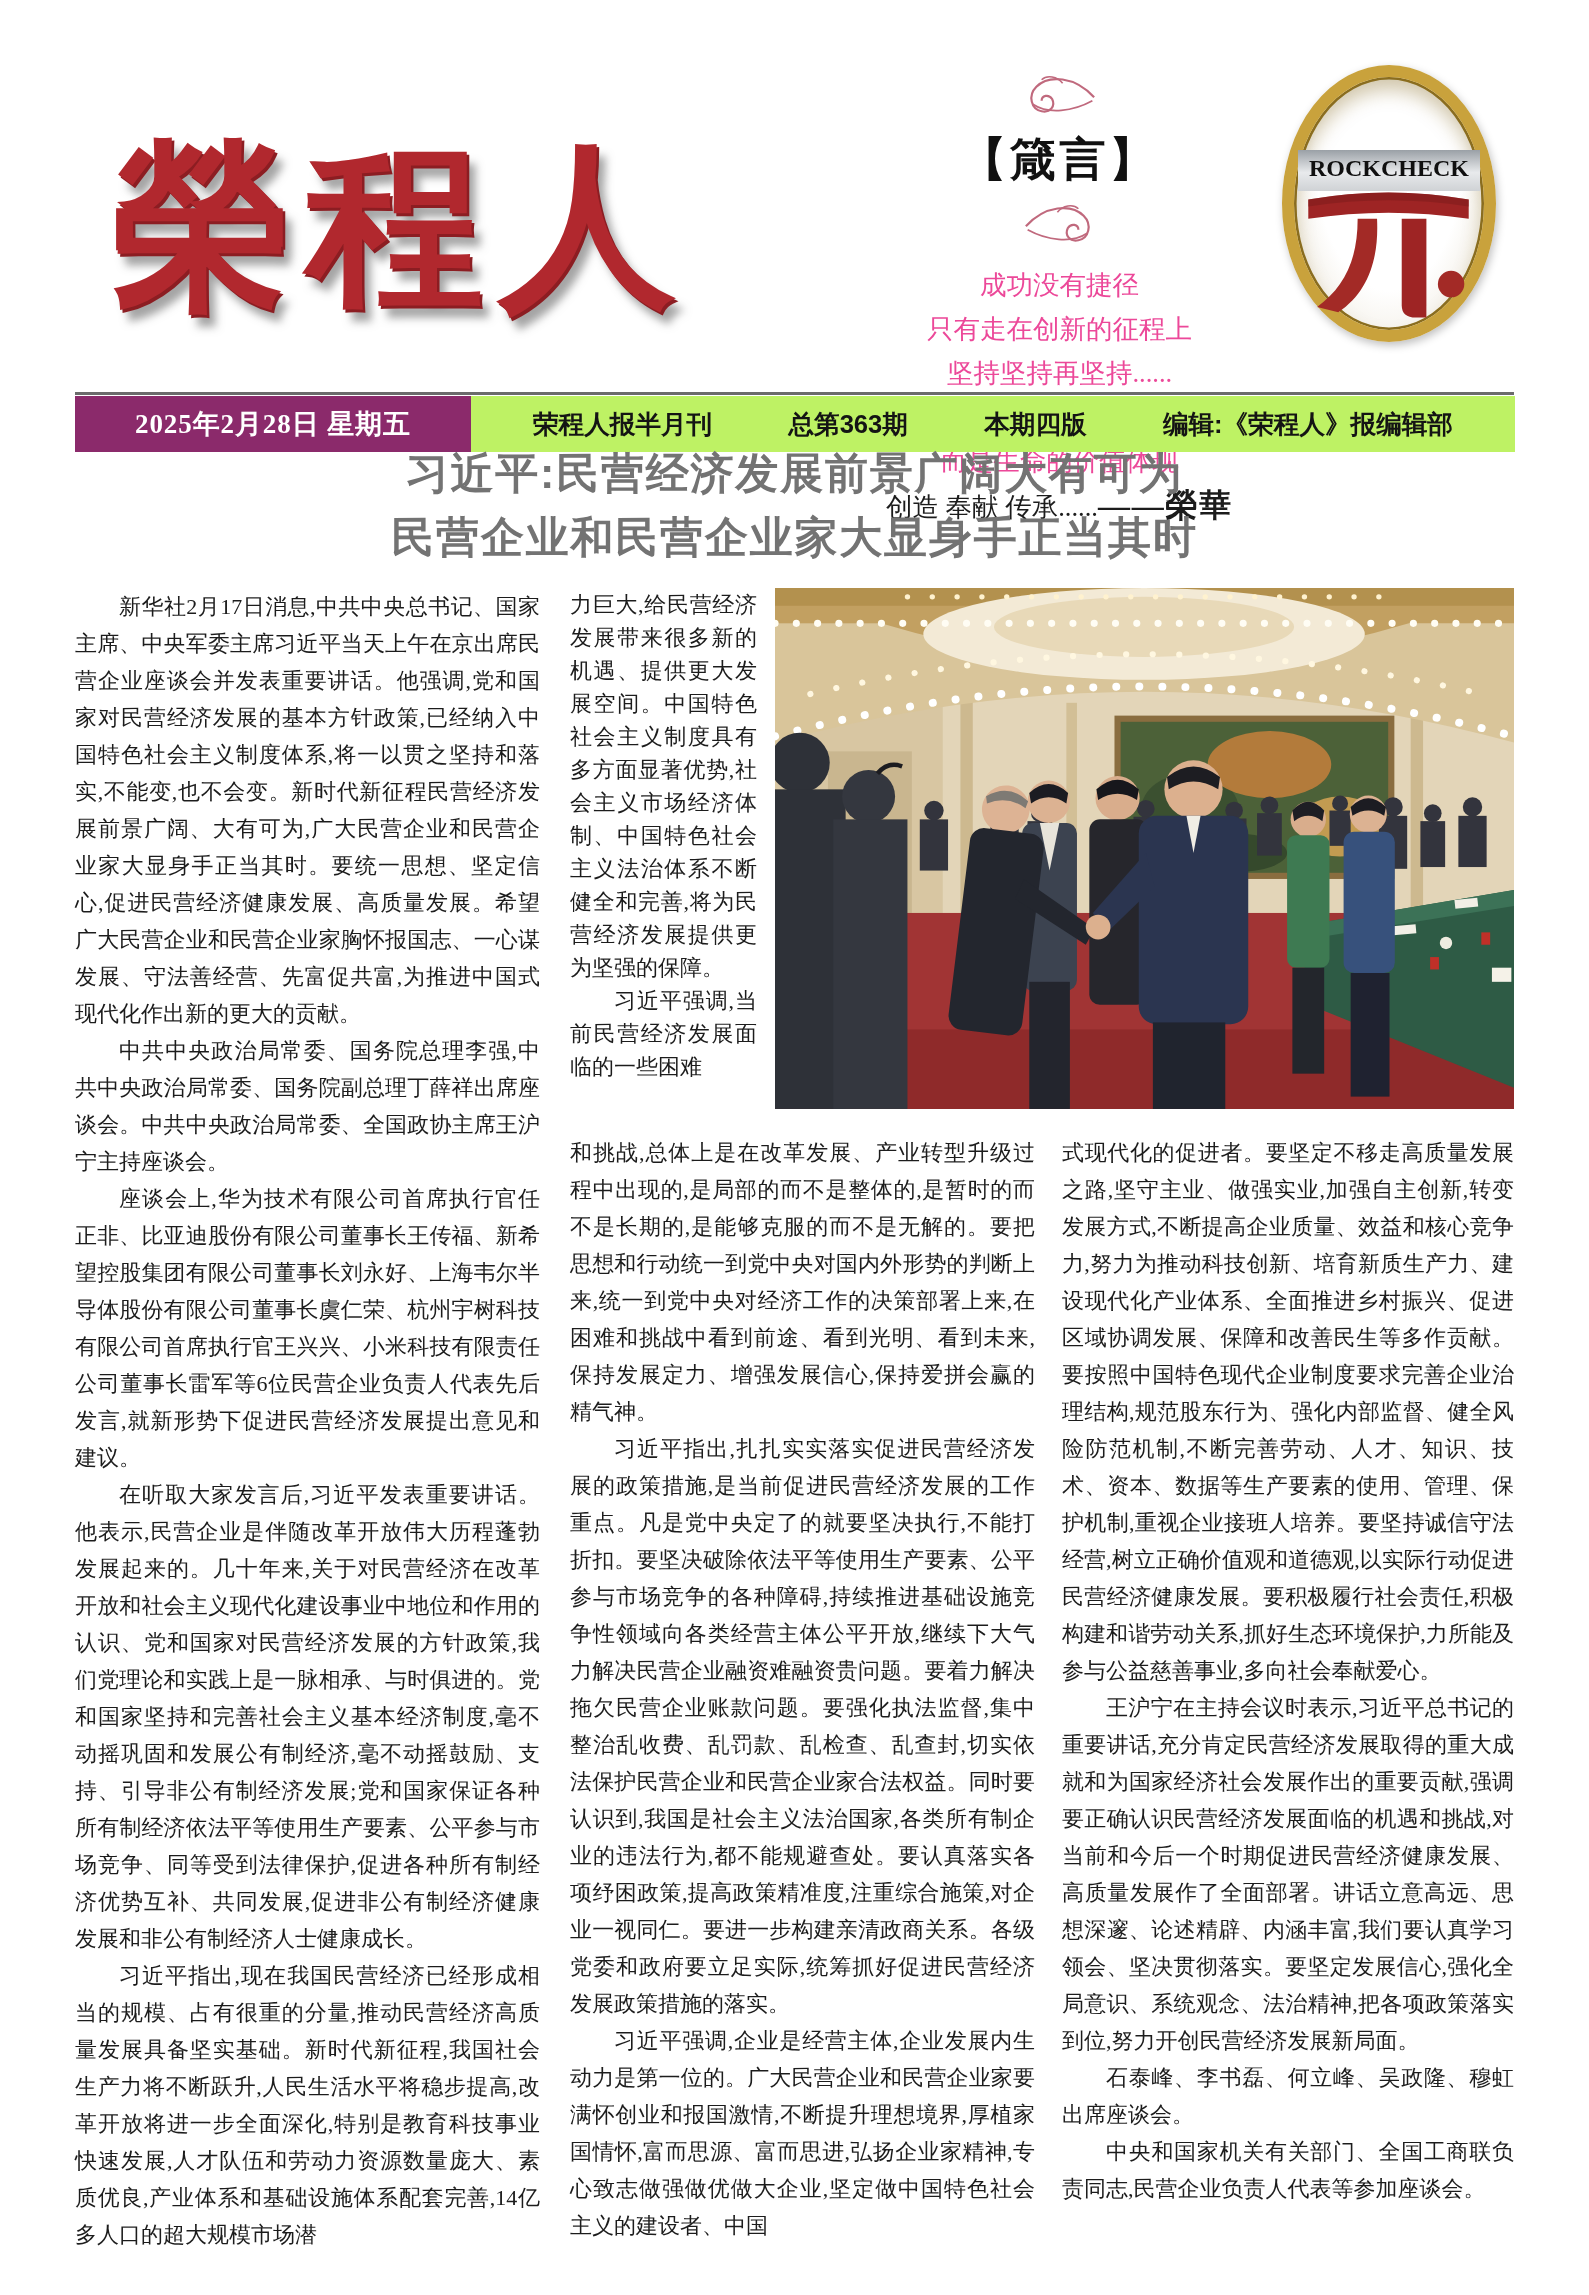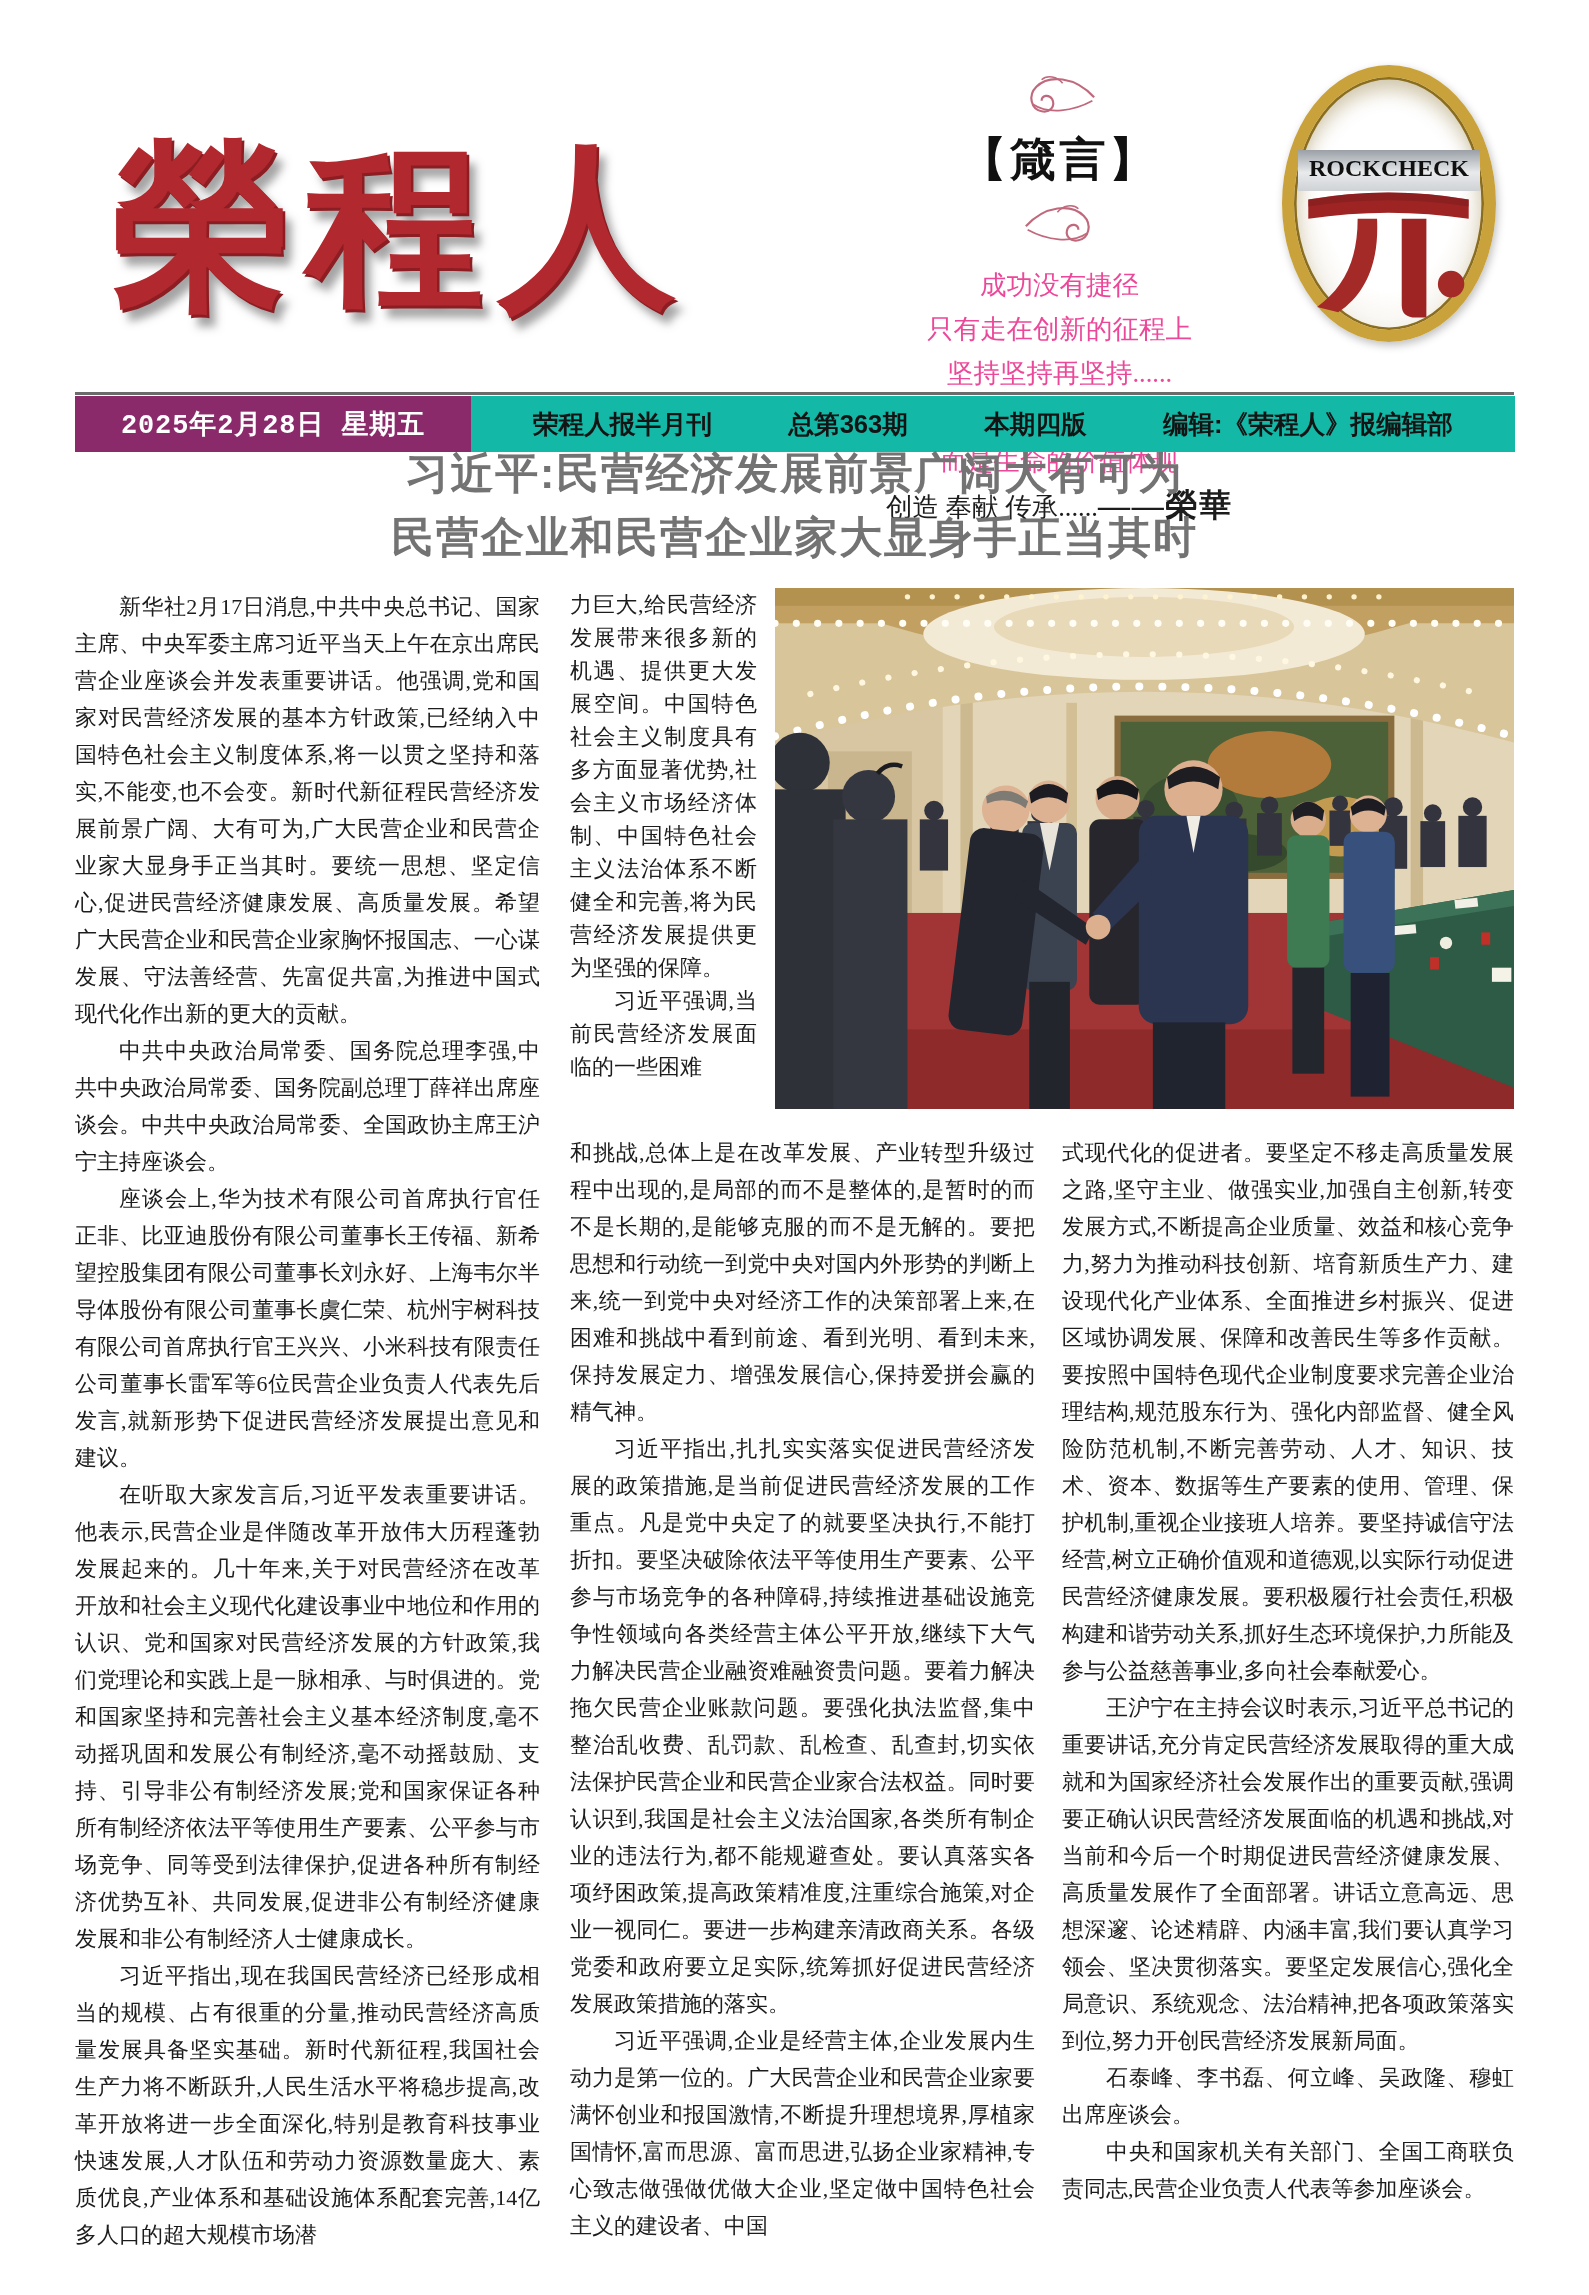"2025年2月28日 星期五" .datebox { font-family: Liberation Mono, monospace -> Liberation Serif, serif }
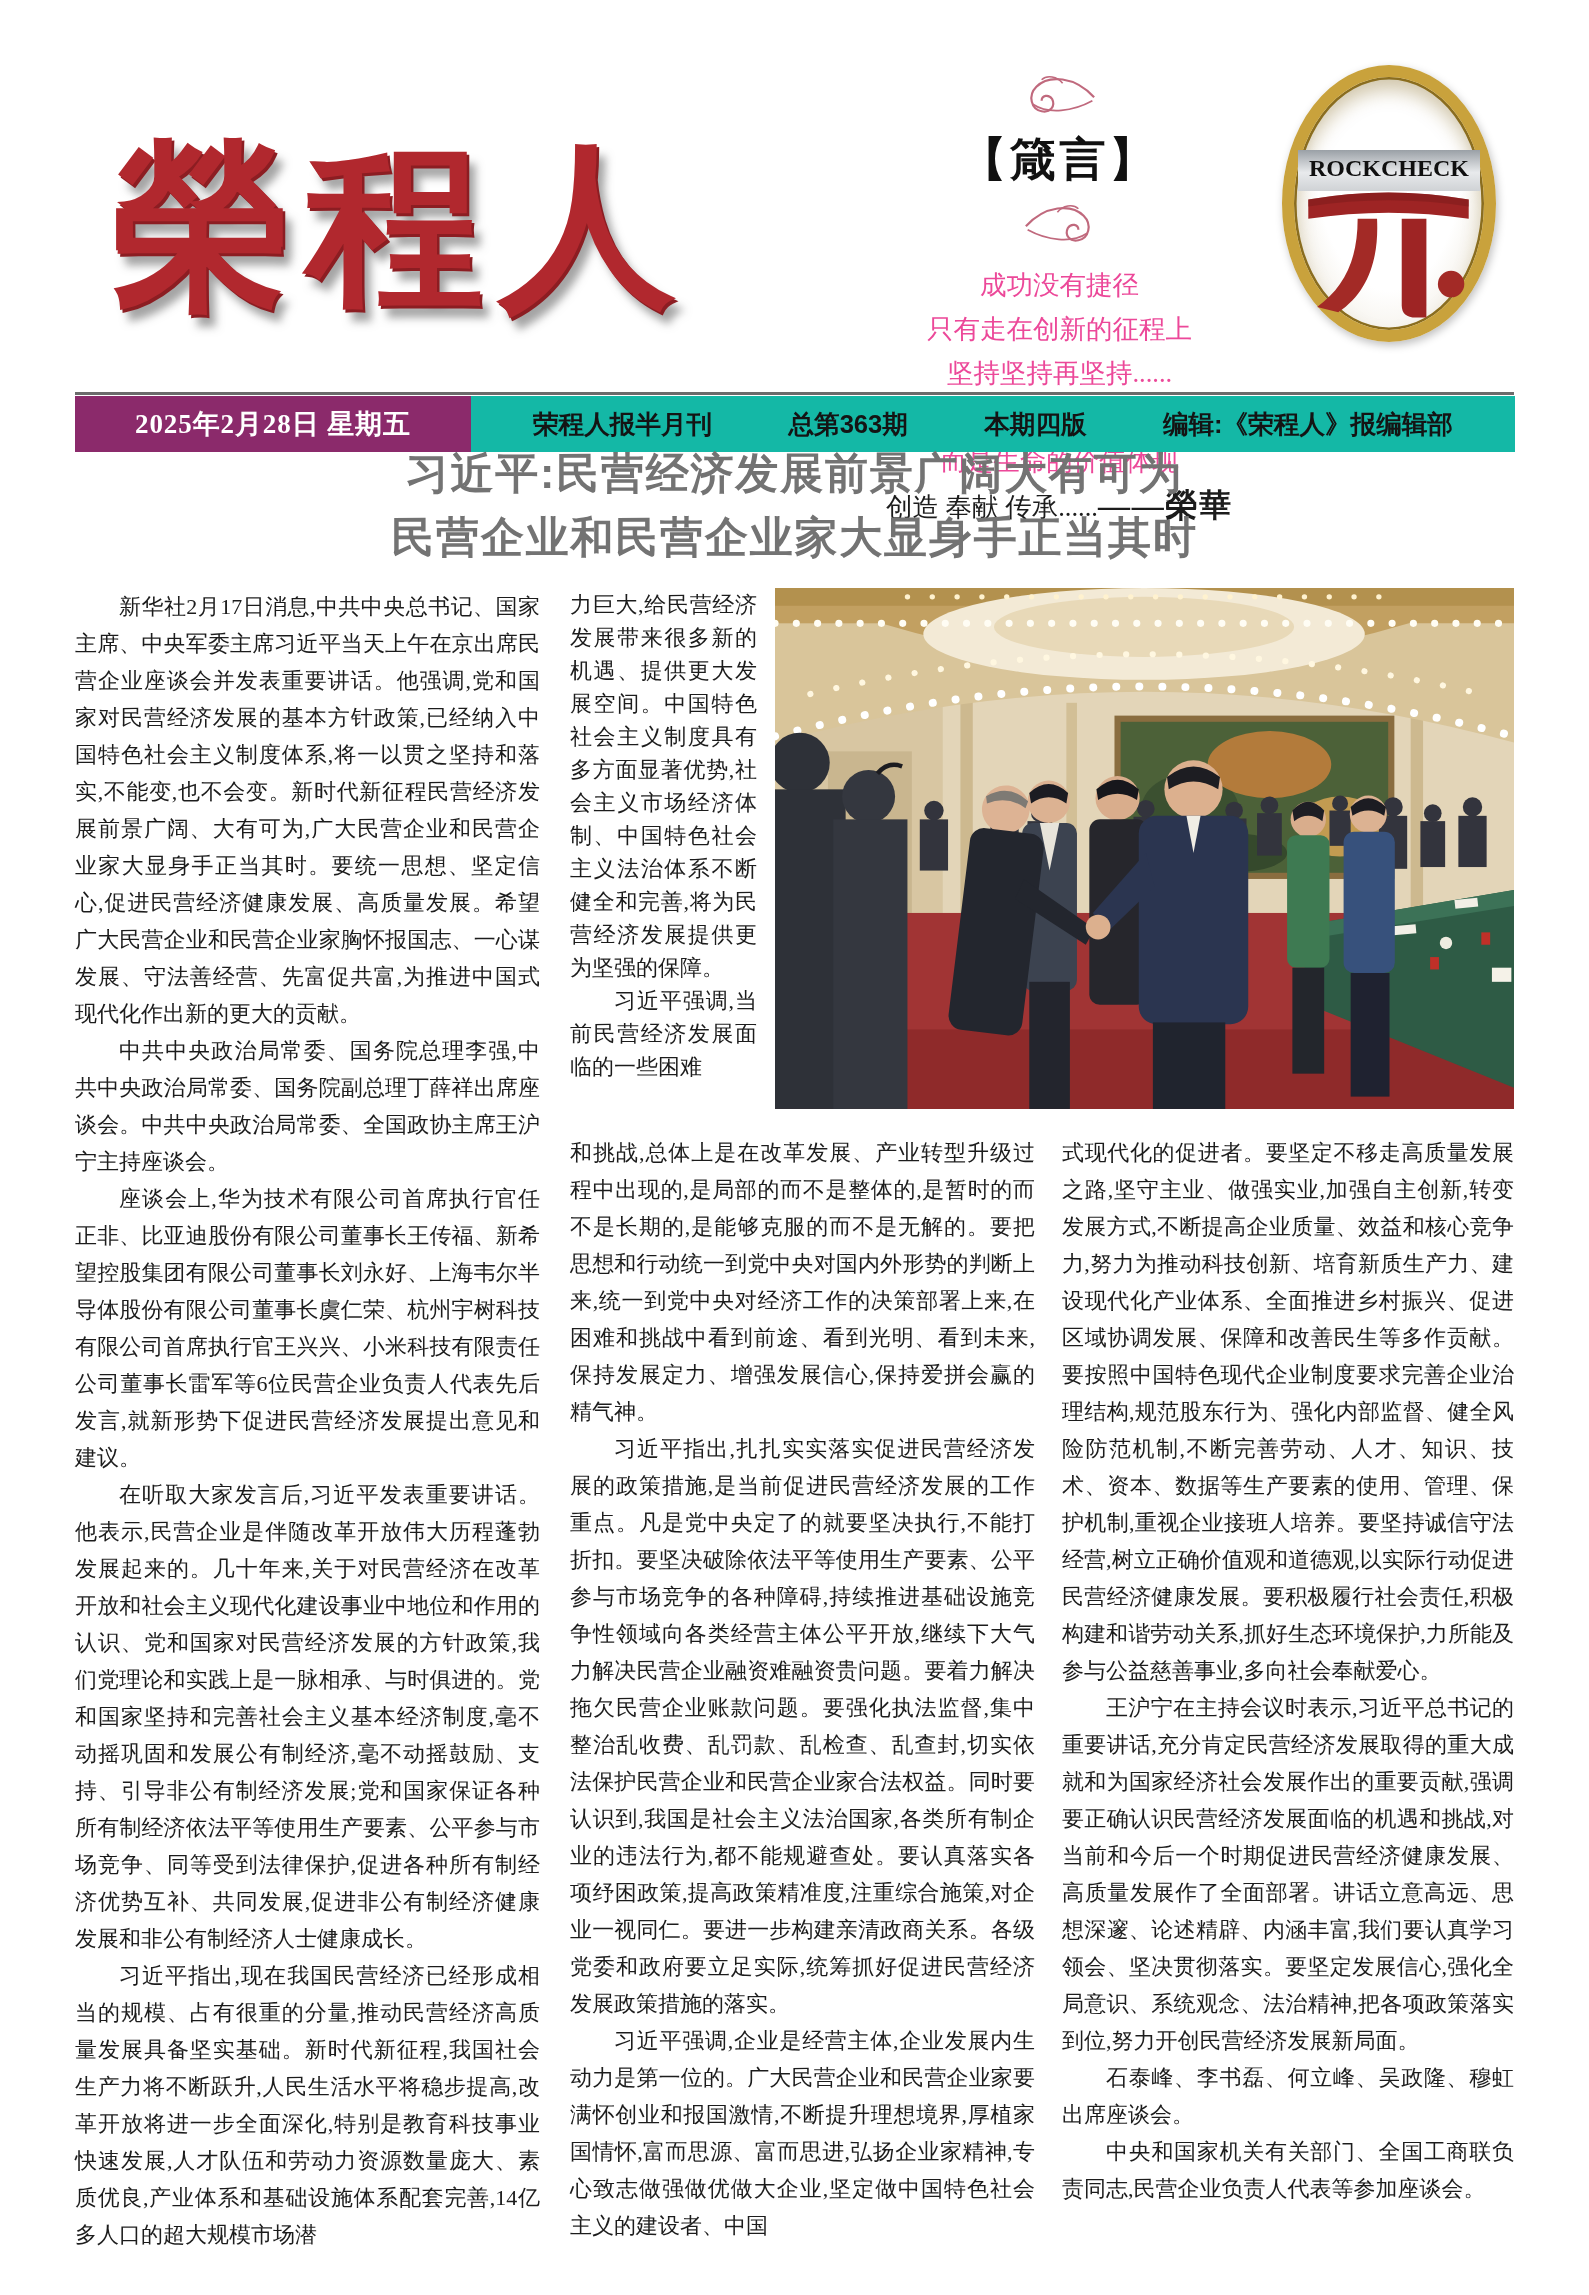"荣程人报半月刊" .graybar { background: #14b8a6 -> #bef264 }
